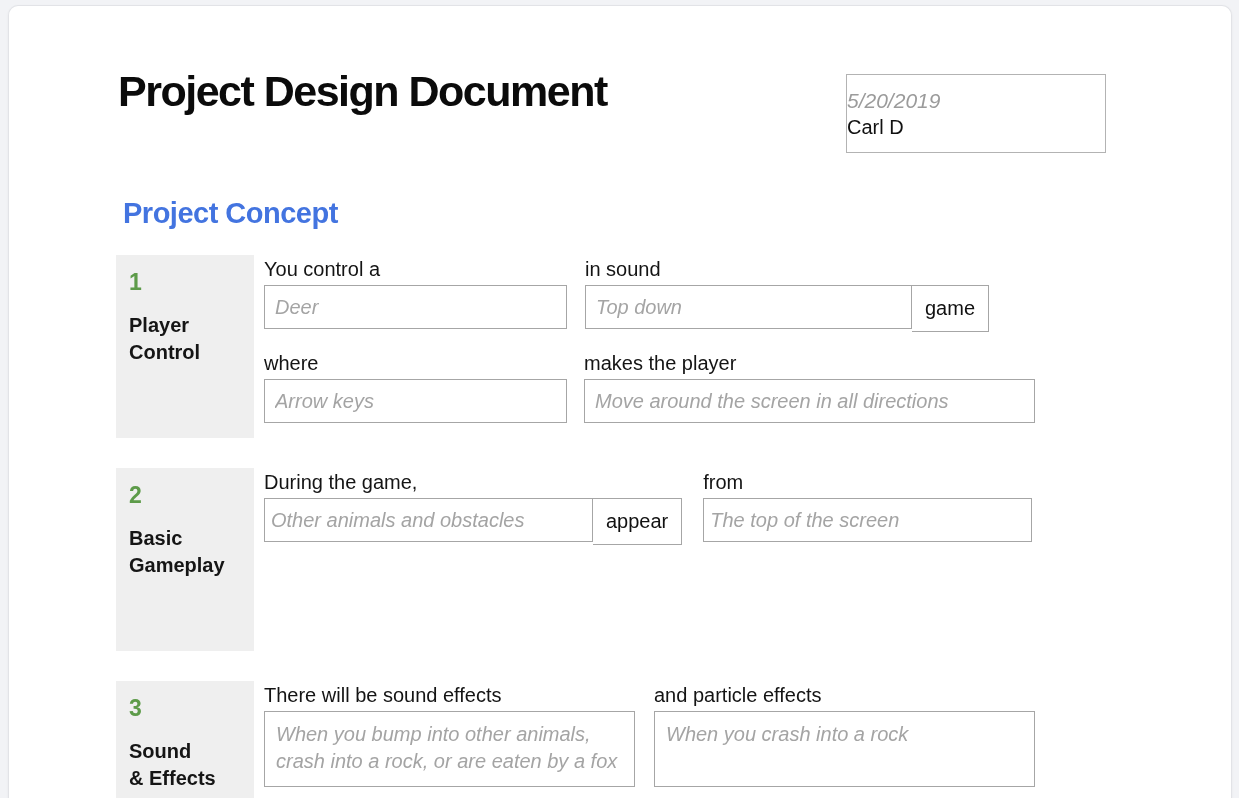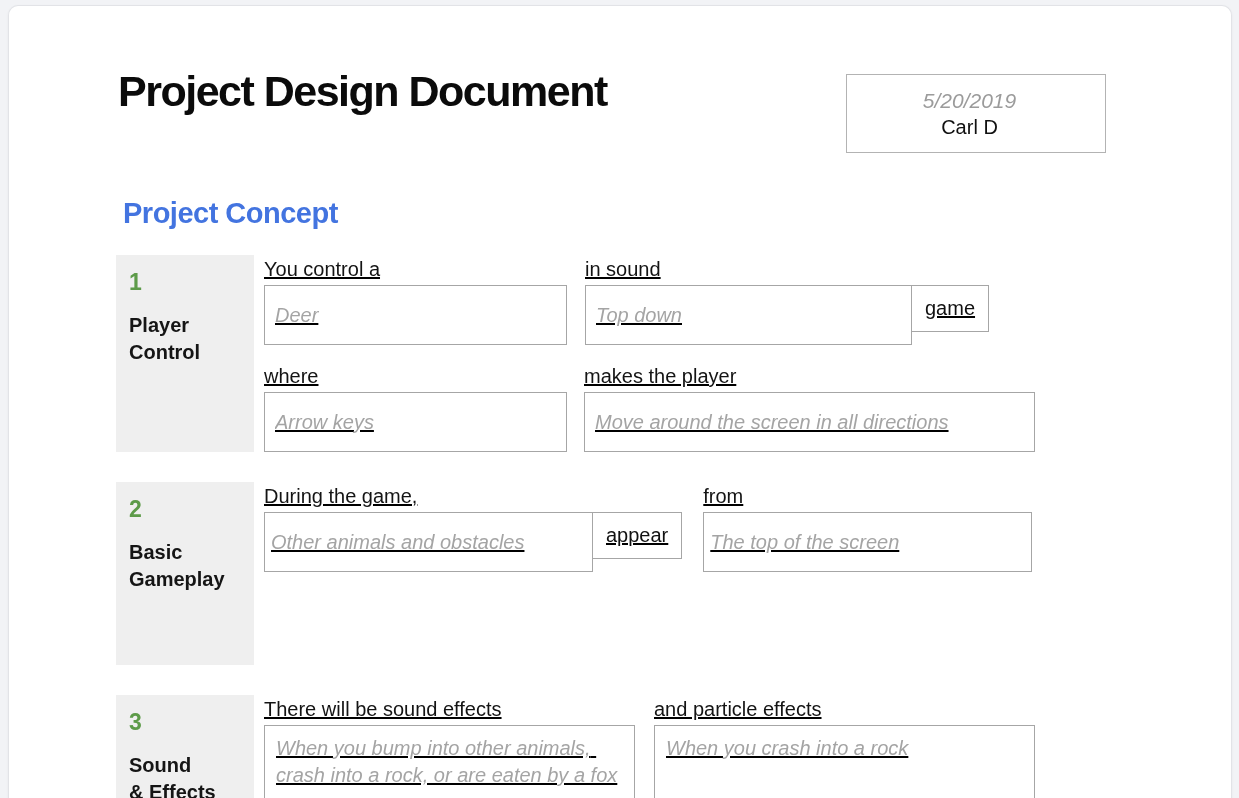"5/20/2019" .name-box { text-align: center -> left }
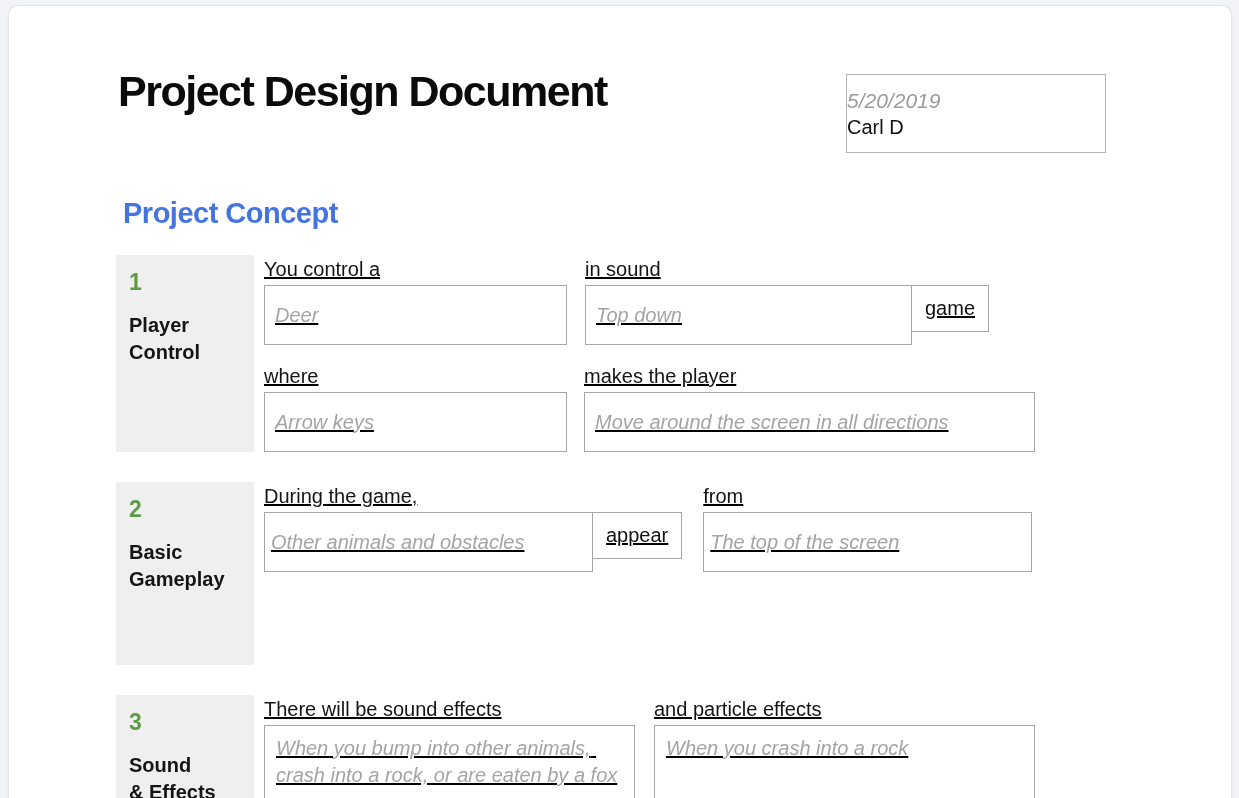"You control a" .field-group { text-decoration: underline -> none }
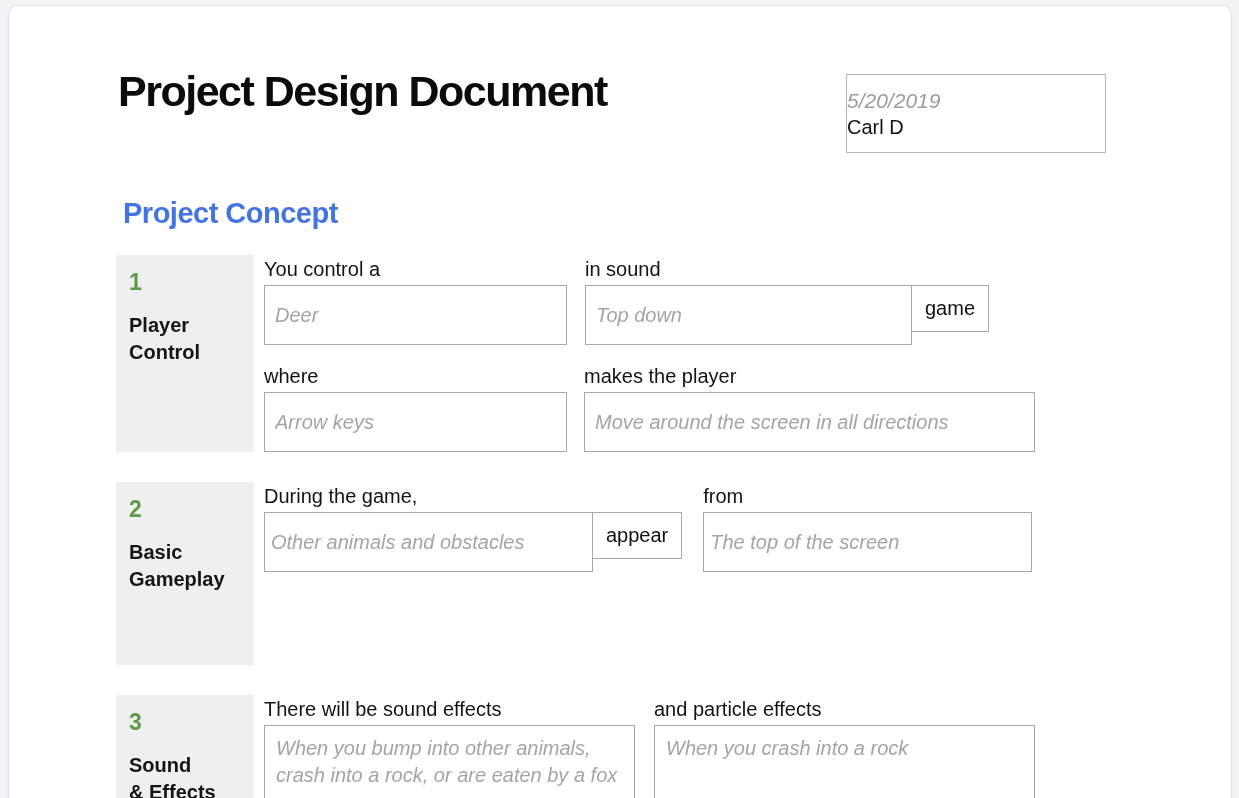"Deer" .field-input { height: 60px -> 44px }
